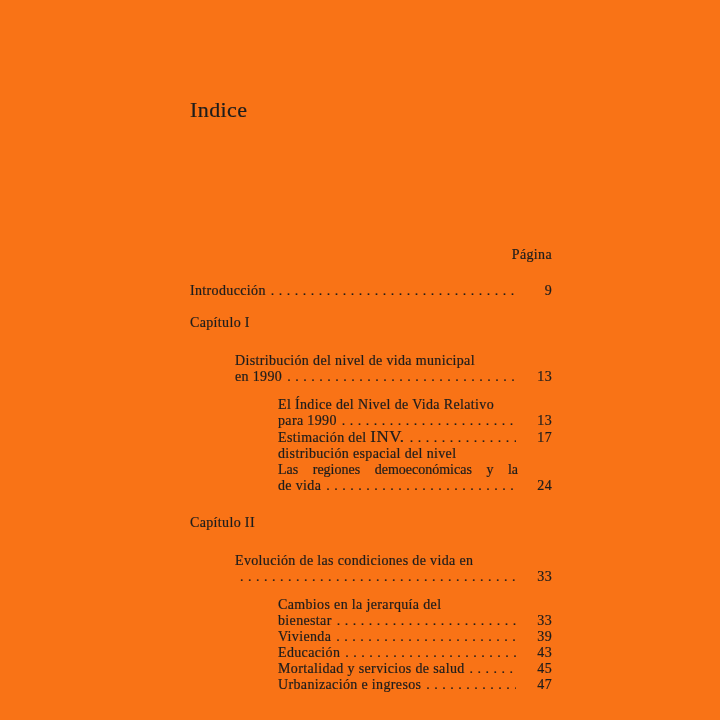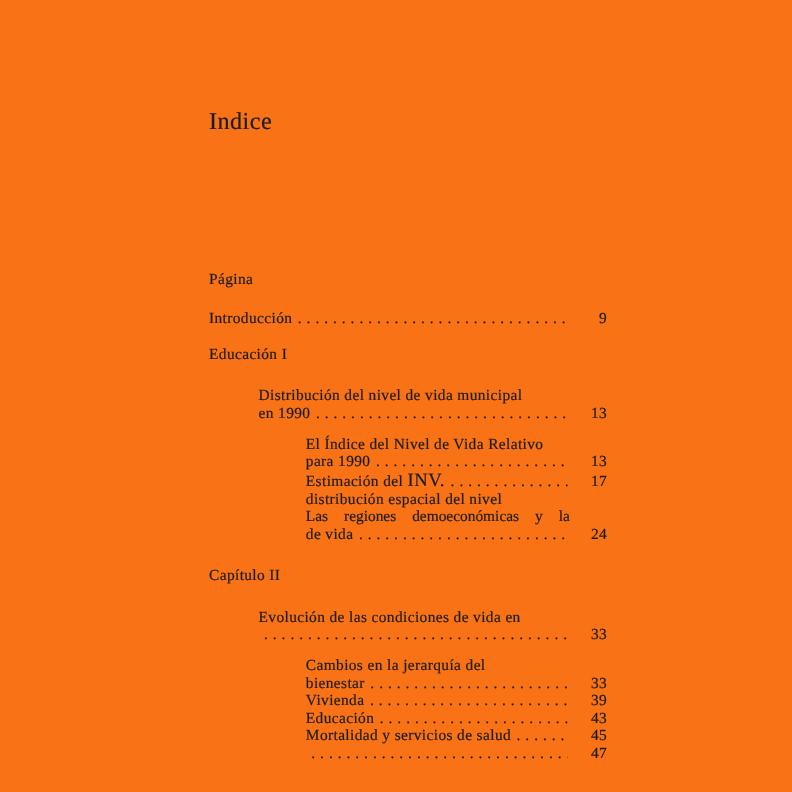"Página" .toc-col-header { text-align: none -> right }
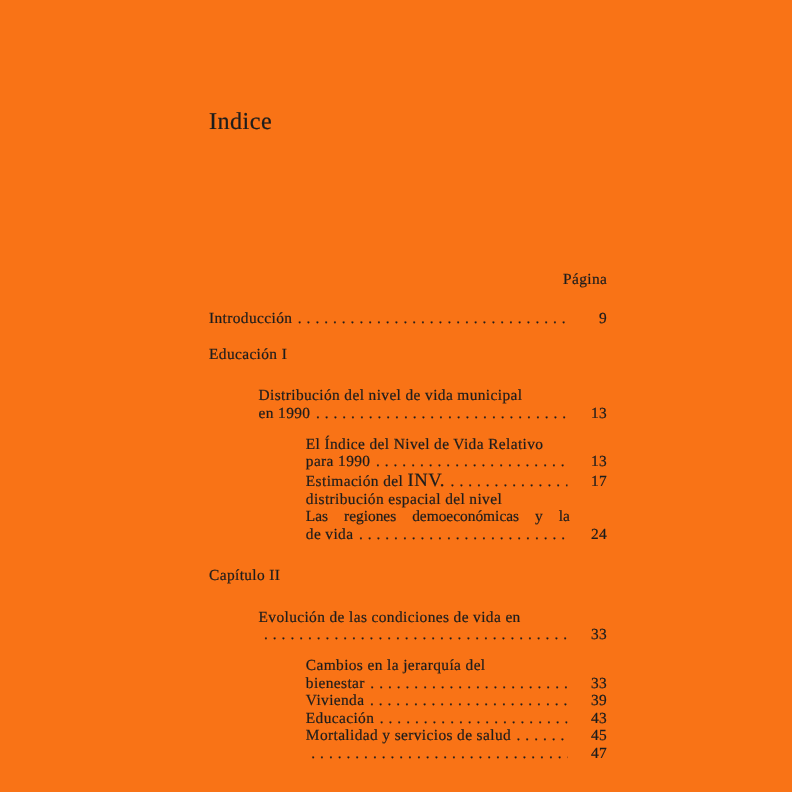"Educación I" h2.chapter-label { text: Educación -> Capítulo }
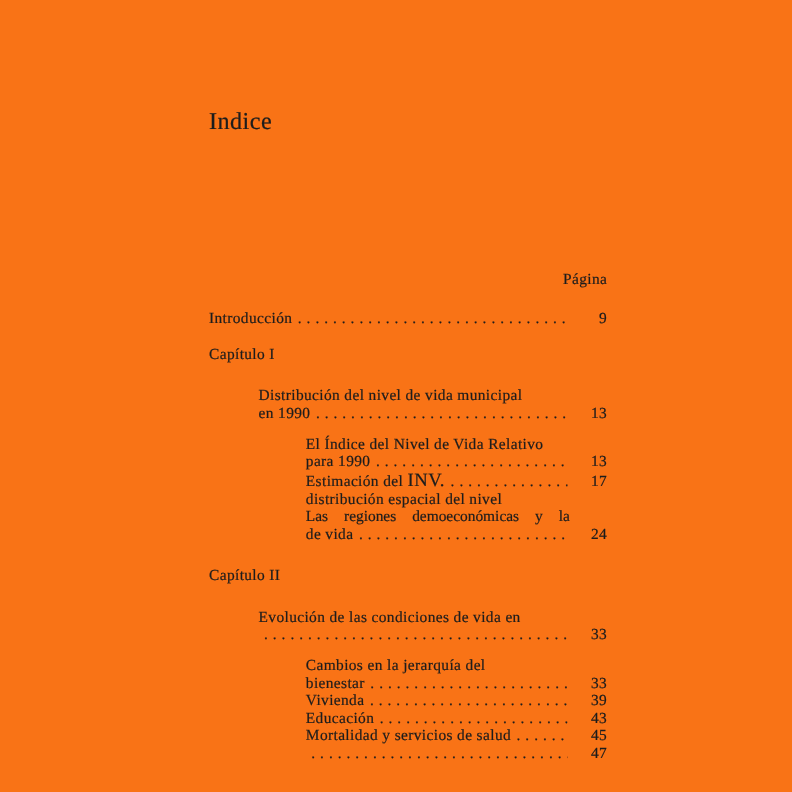"Urbanización e ingresos" span.row-text { html: none -> <span>Urbanización e ingresos</span> }
